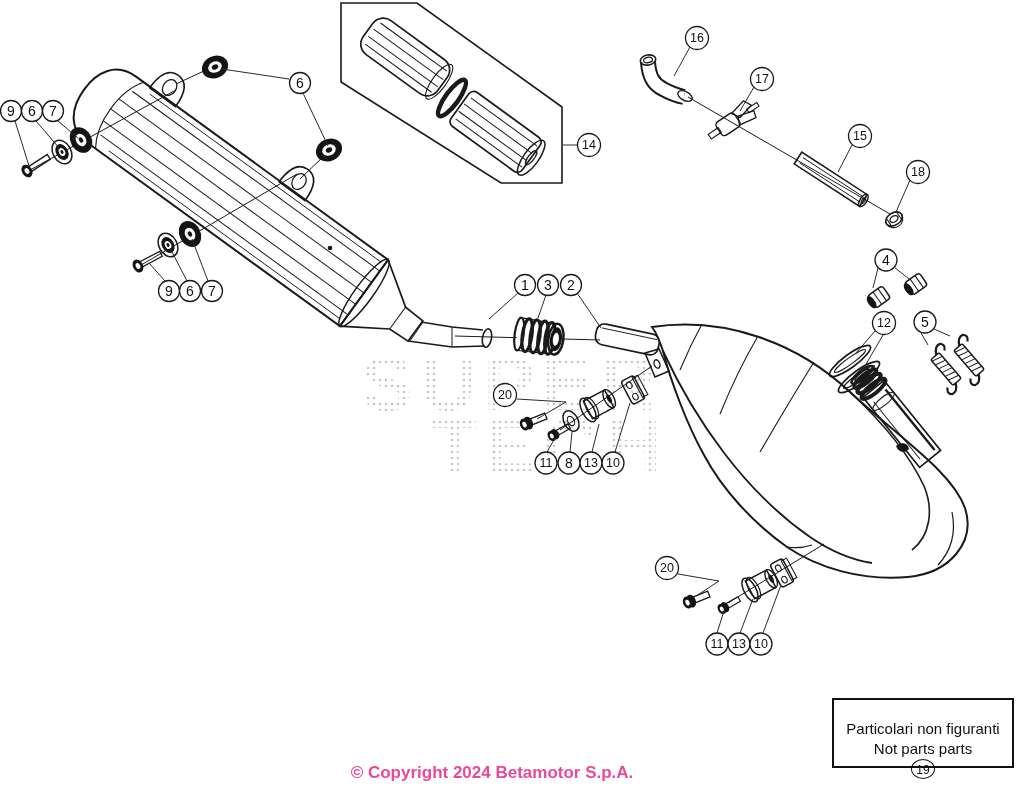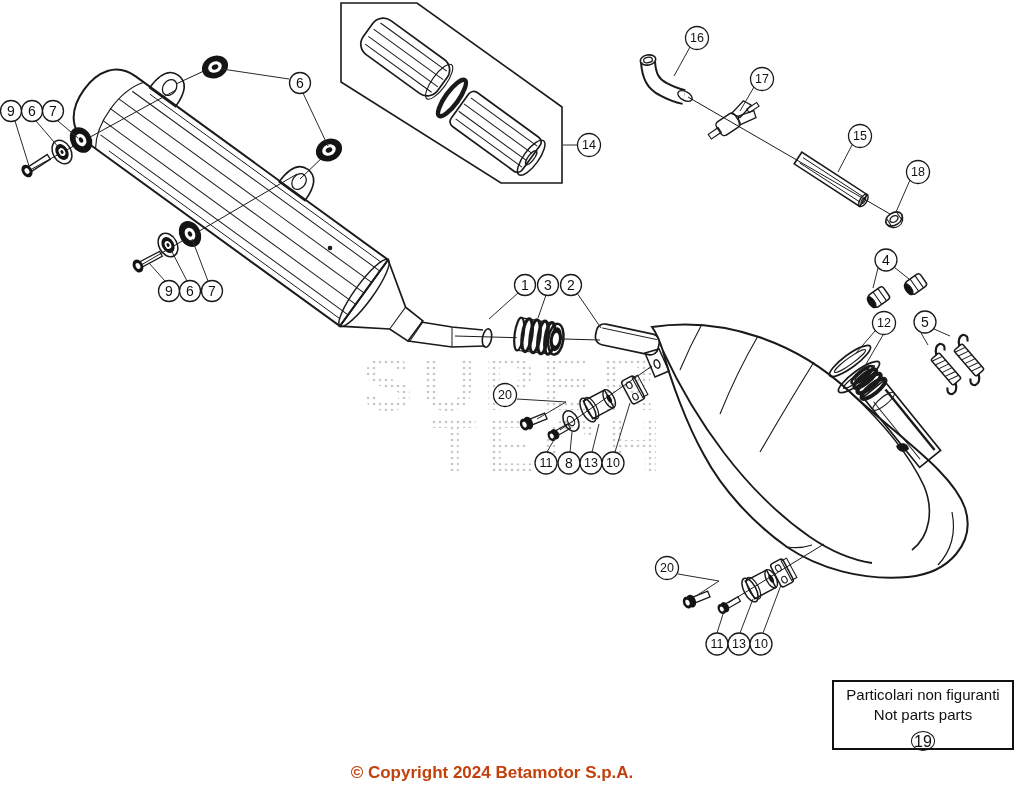"Particolari non figuranti" #notes-box { padding-top: 3px -> 19px; top: 680px -> 698px }
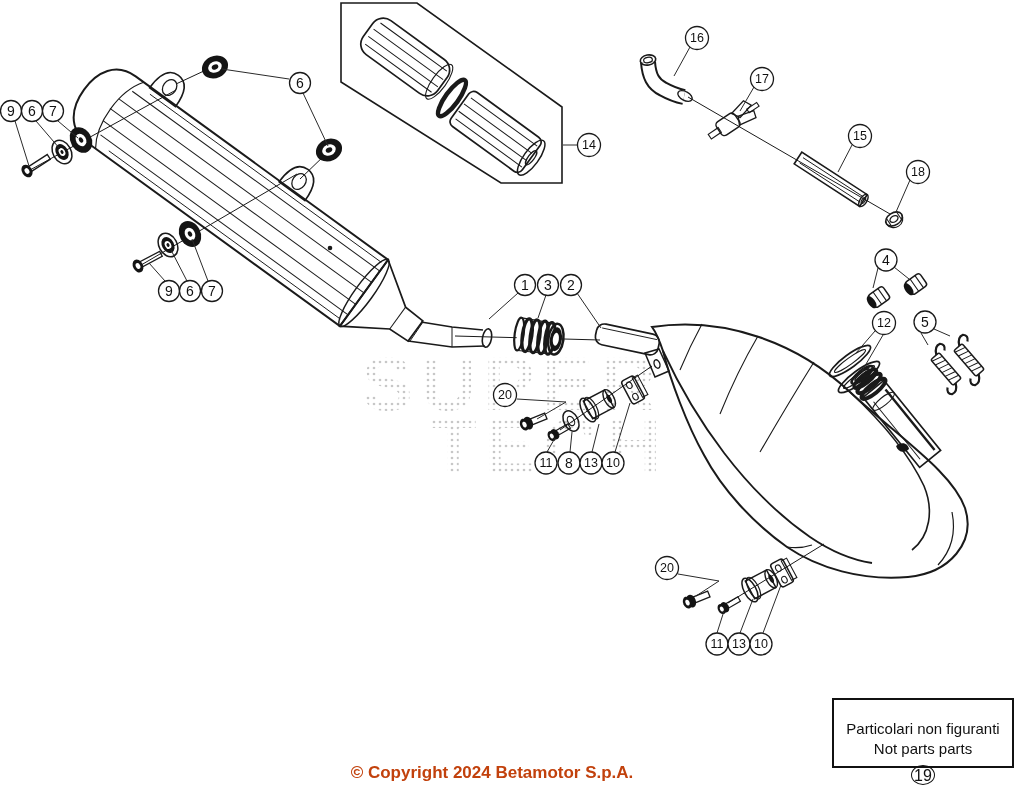"© Copyright 2024 Betamotor S.p.A." #copyright { color: #c2410c -> #ec4899 }
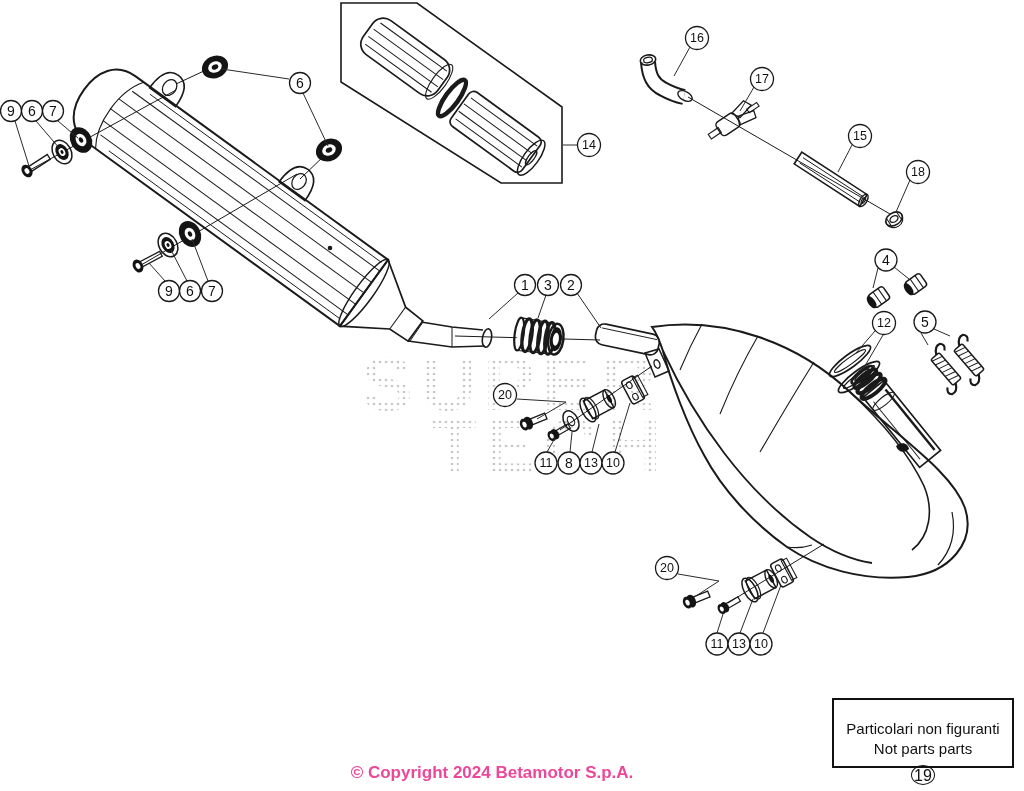"19" #notes-box .circ { font-size: 16px -> 12px; margin-top: 7px -> 1px }
